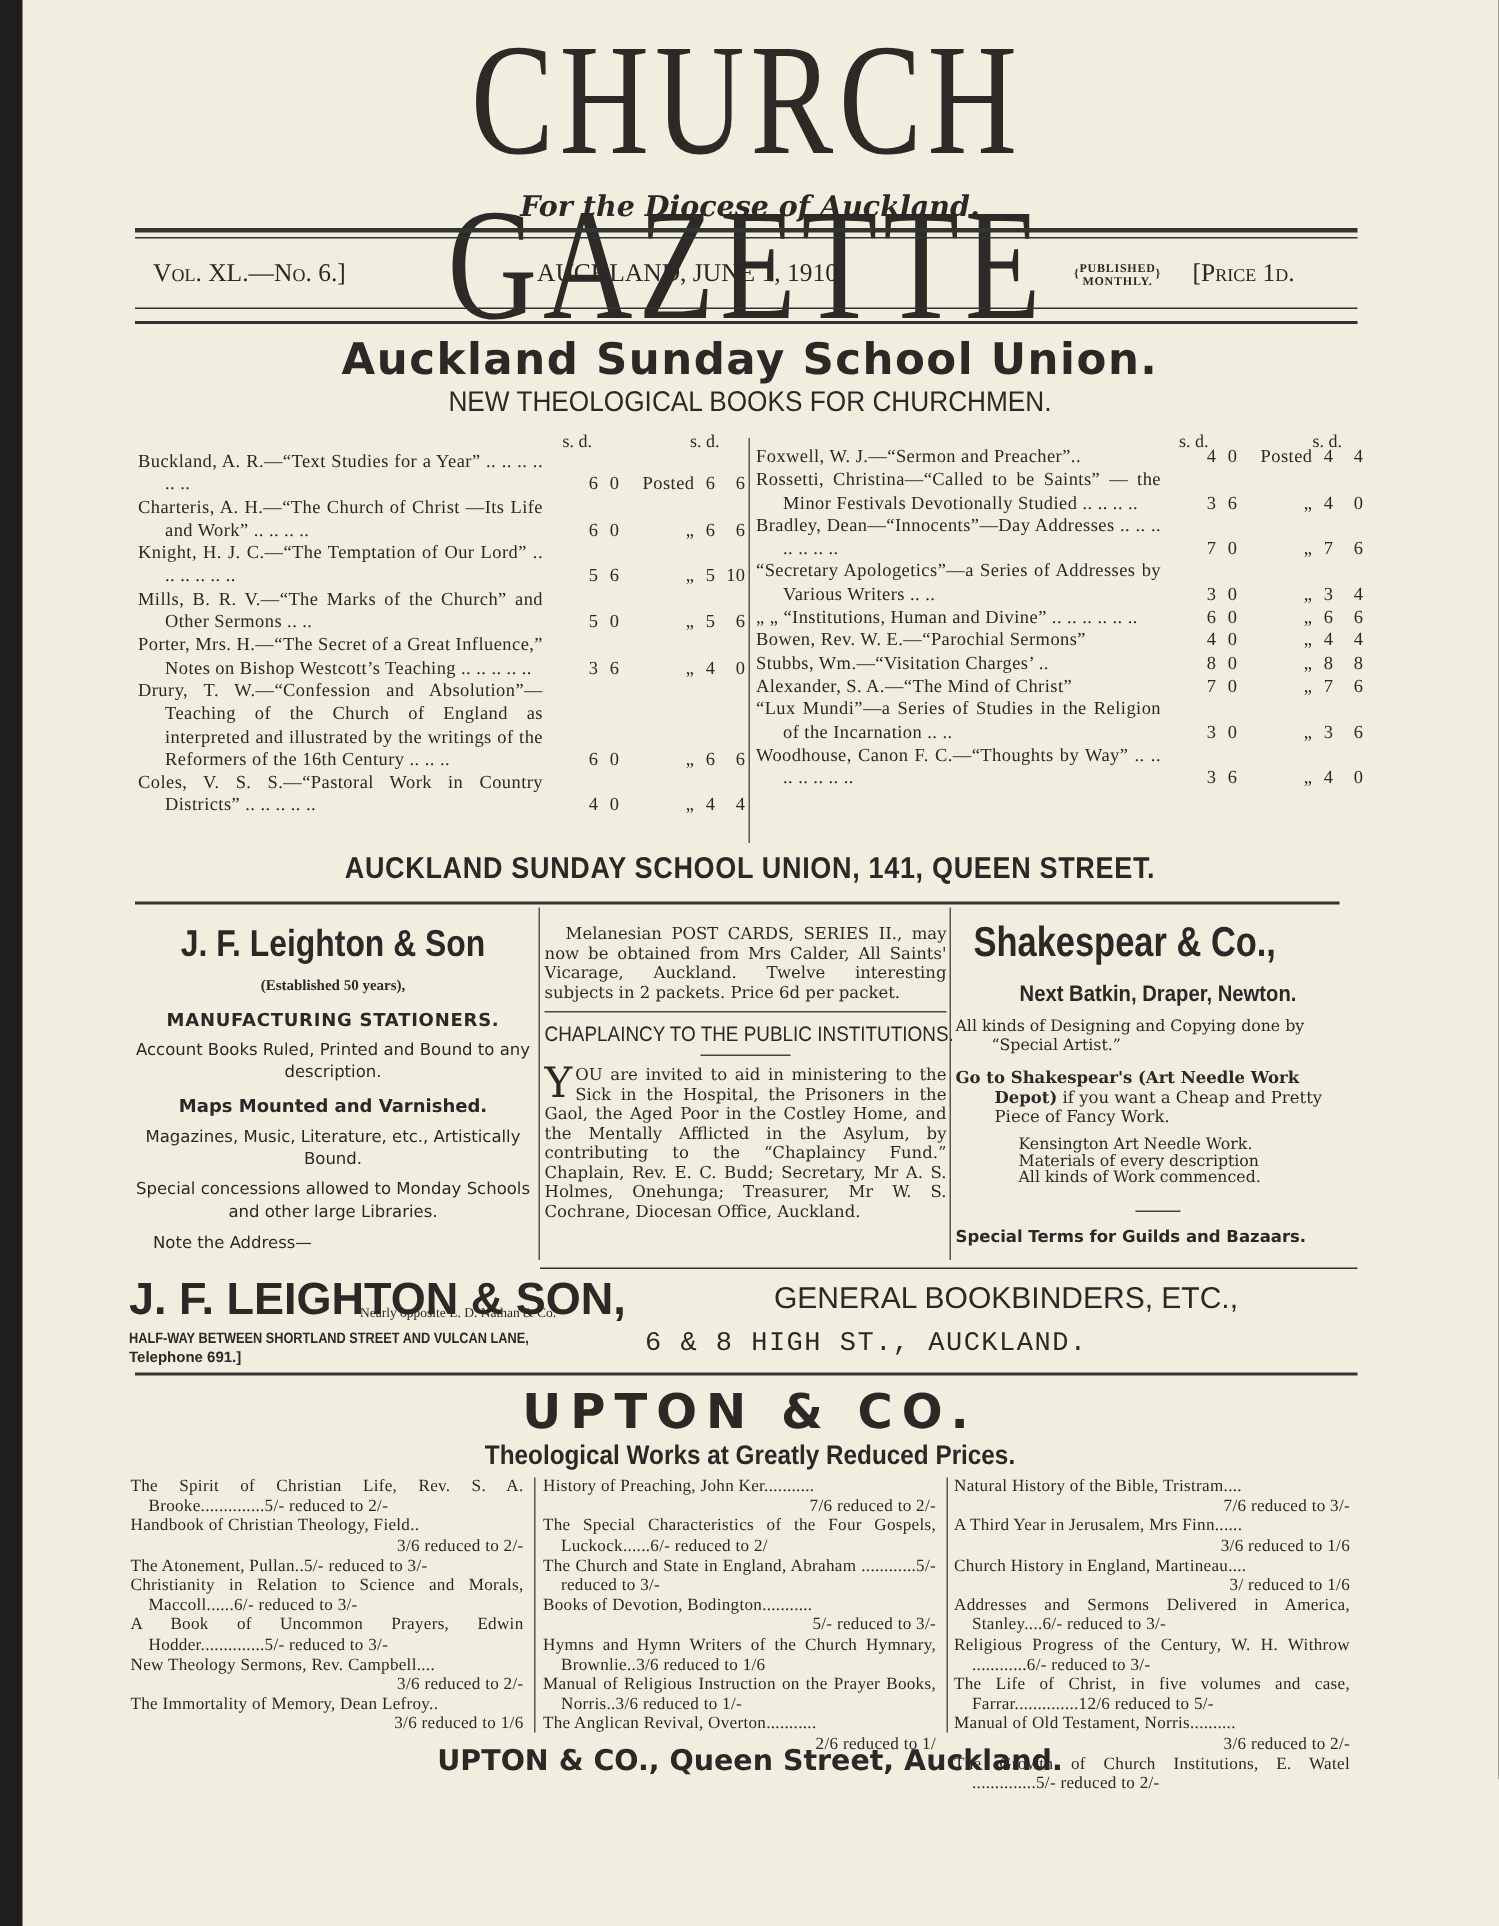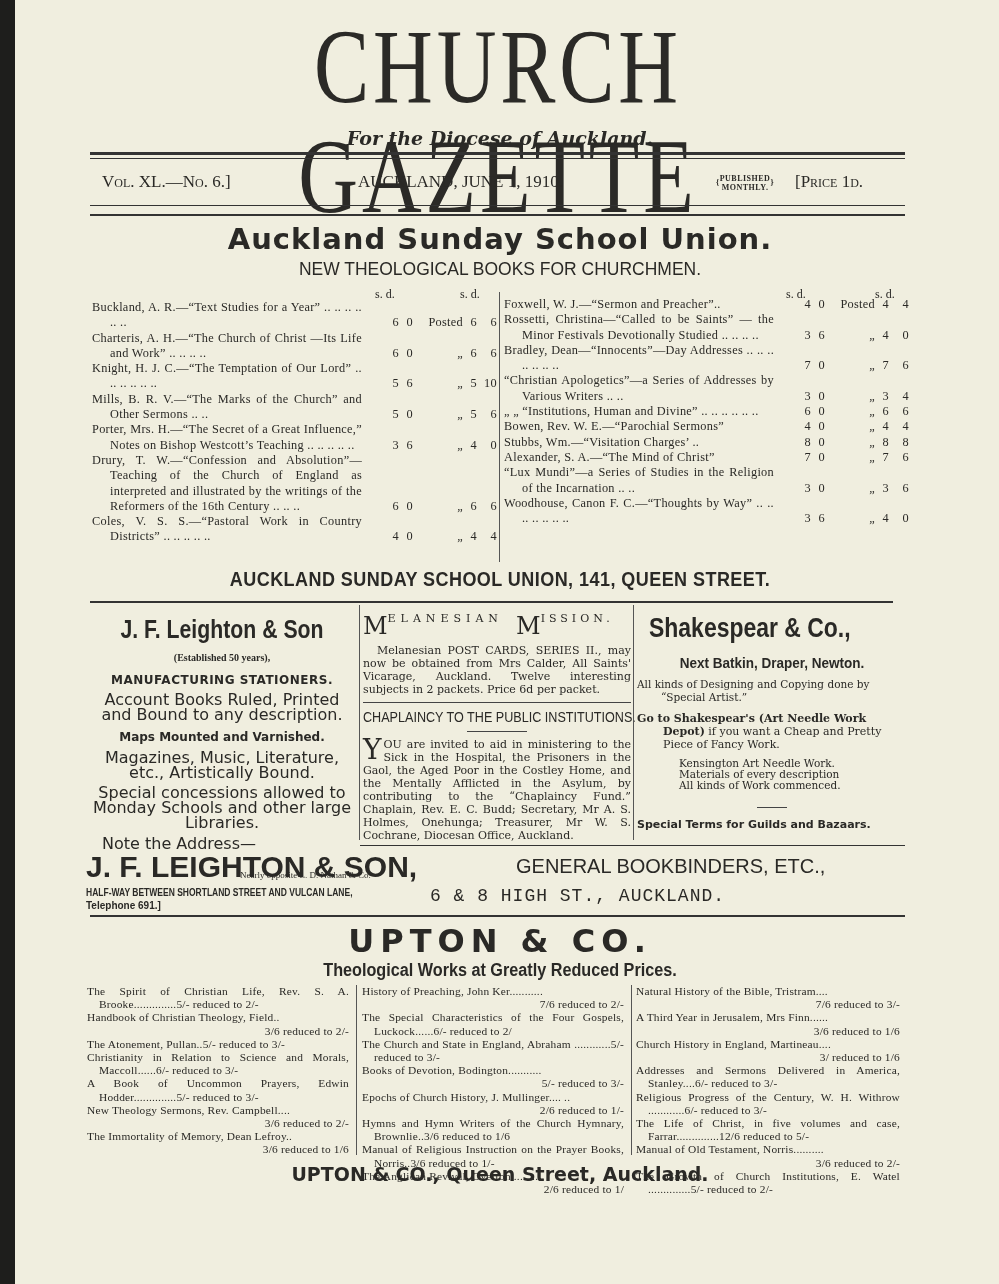"“Christian Apologetics”—a Series of" span.t { text: Christian -> Secretary }
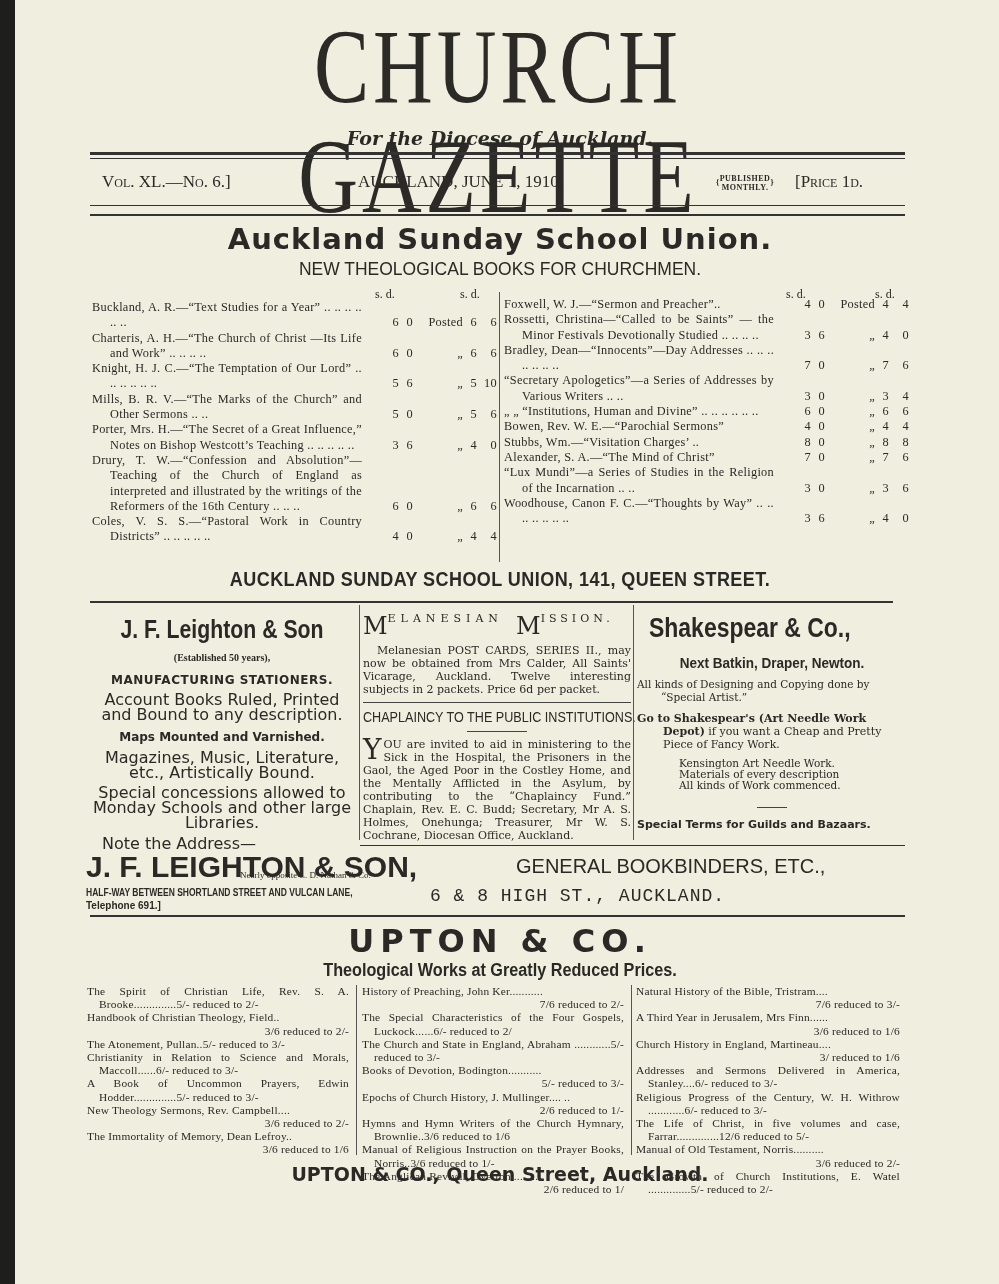"MELANESIAN MISSION." div { html: <div> <span>M</span><span>ELANESIAN</span> <span>M</span><span>ISSION.</span> </div> -> none }
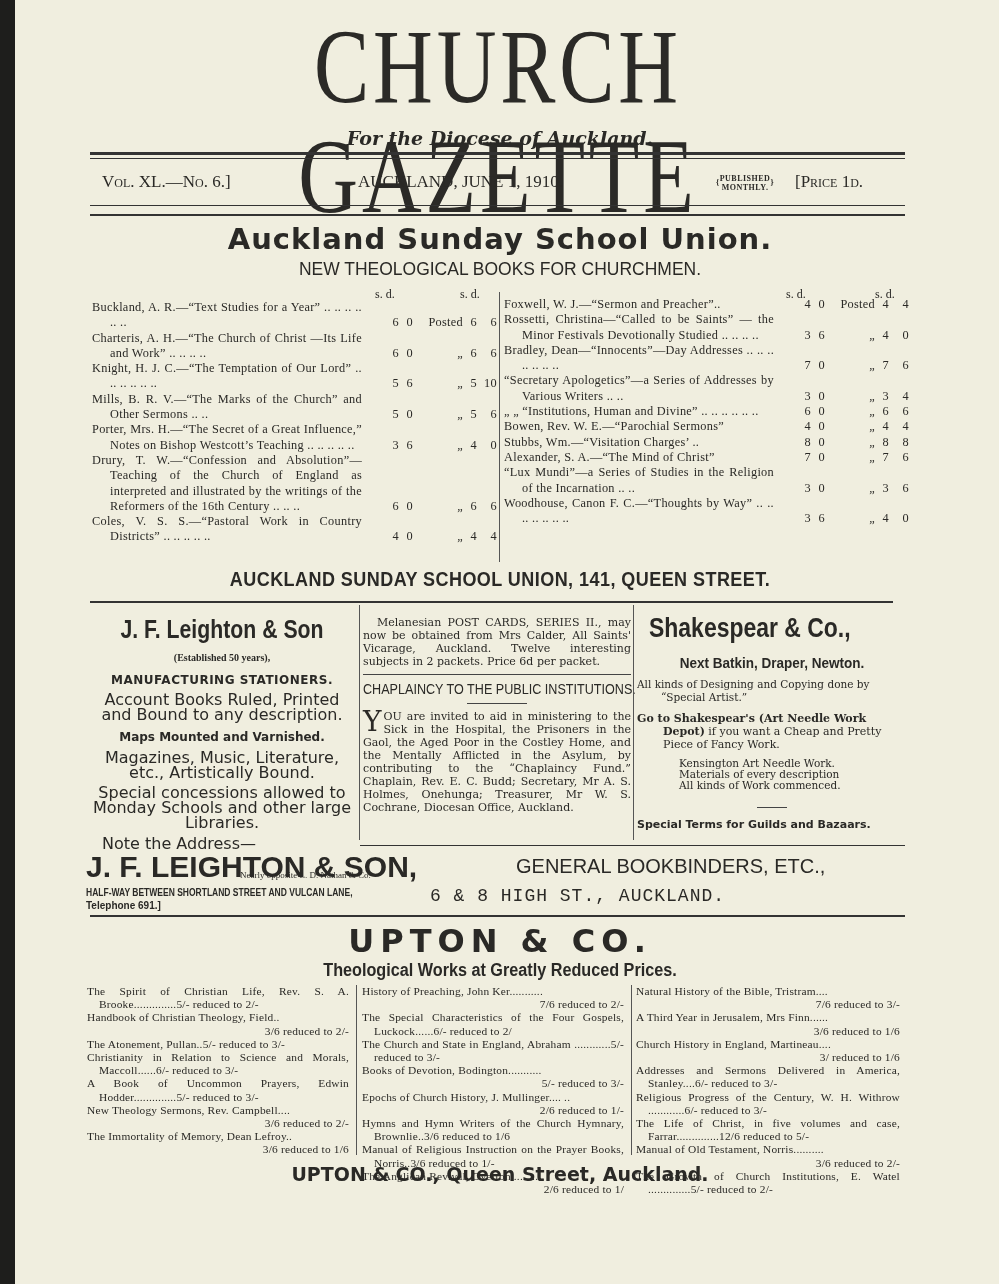"Account Books Ruled, Printed and" .small-bold { font-size: 16px -> 11px }
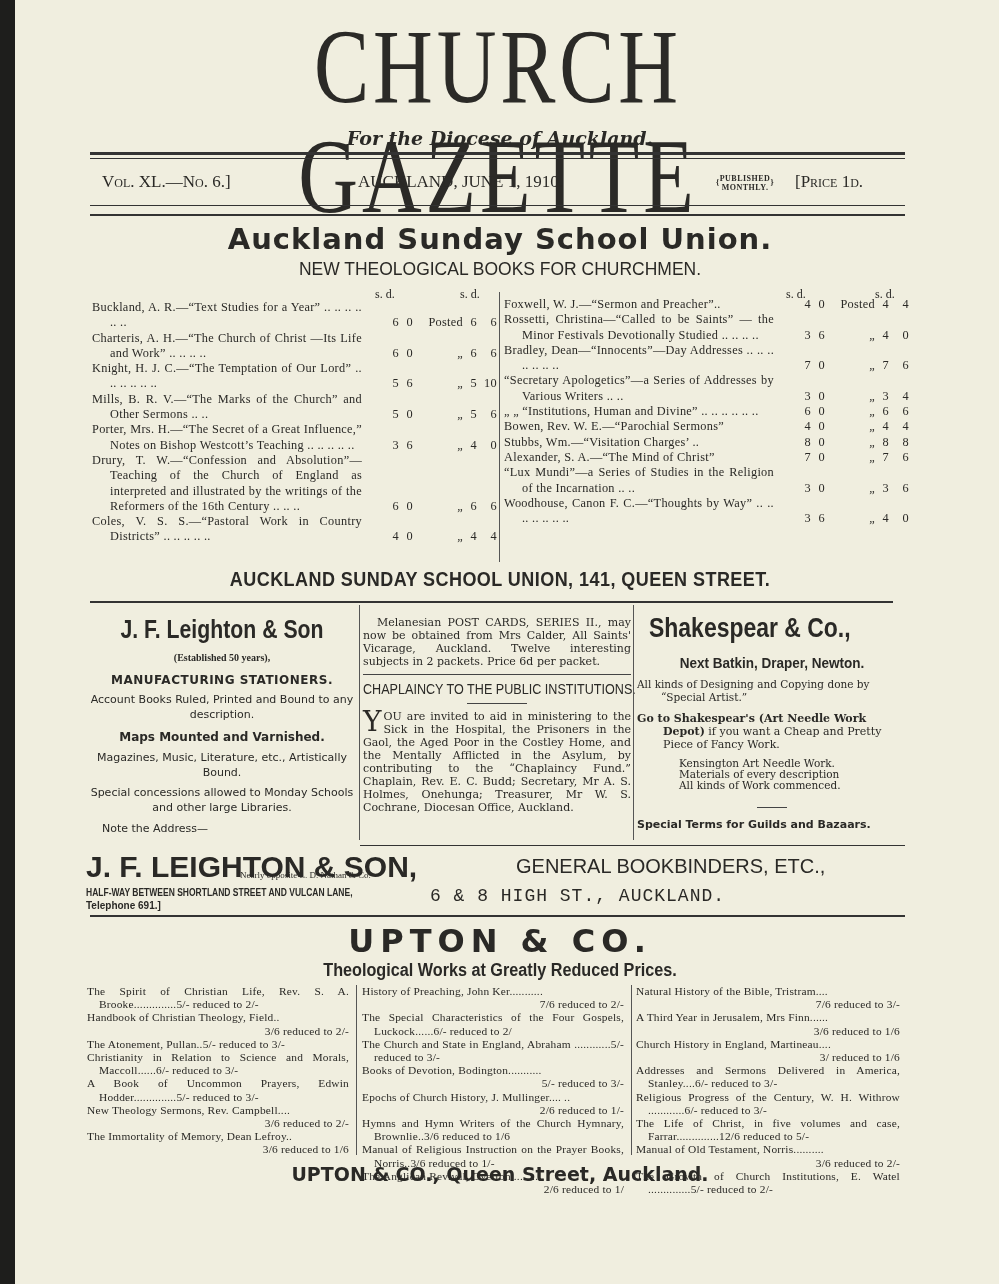"Epochs of Church History, J." div.ul-item { html: <div> <span>Epochs of Church History, J. Mullinger.... ..</span> <span>2/6 reduced to 1/-</span> </div> -> none }
